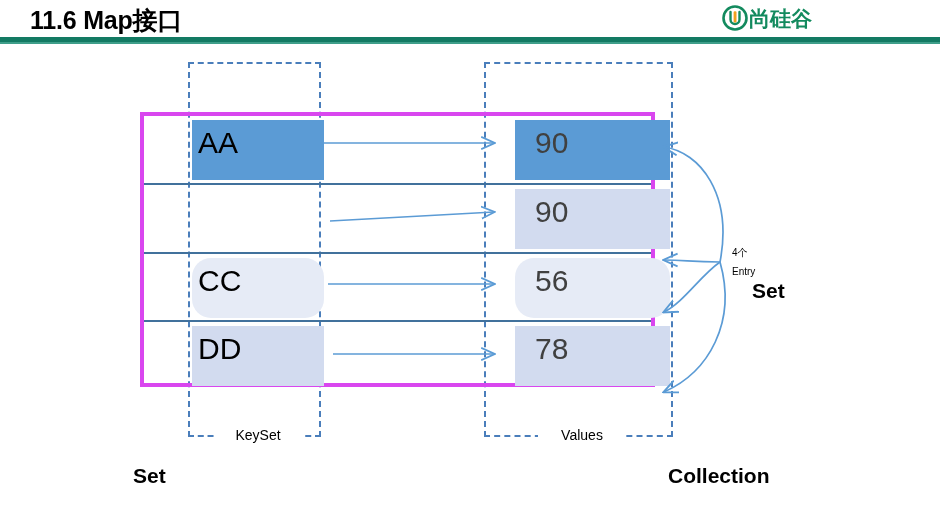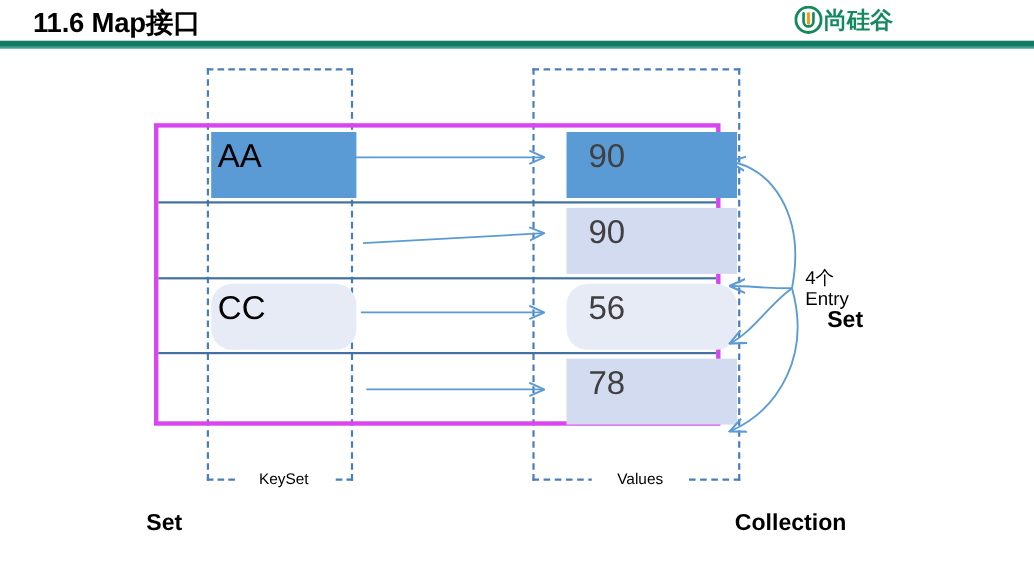"4个" .lbl-entry { font-size: 17px -> 10px }
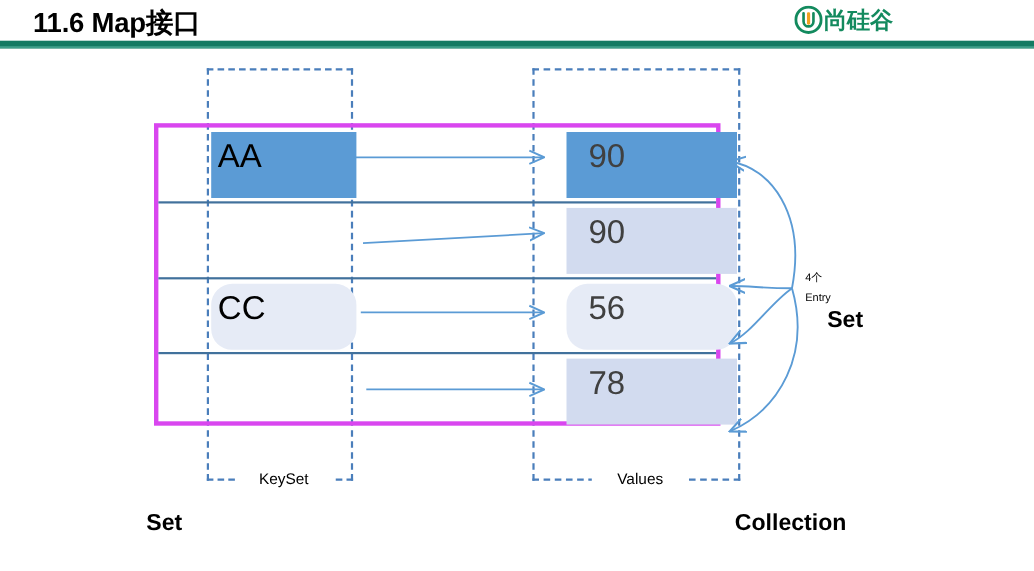"DD" div.cell-key { html: none -> <div>DD</div> }
